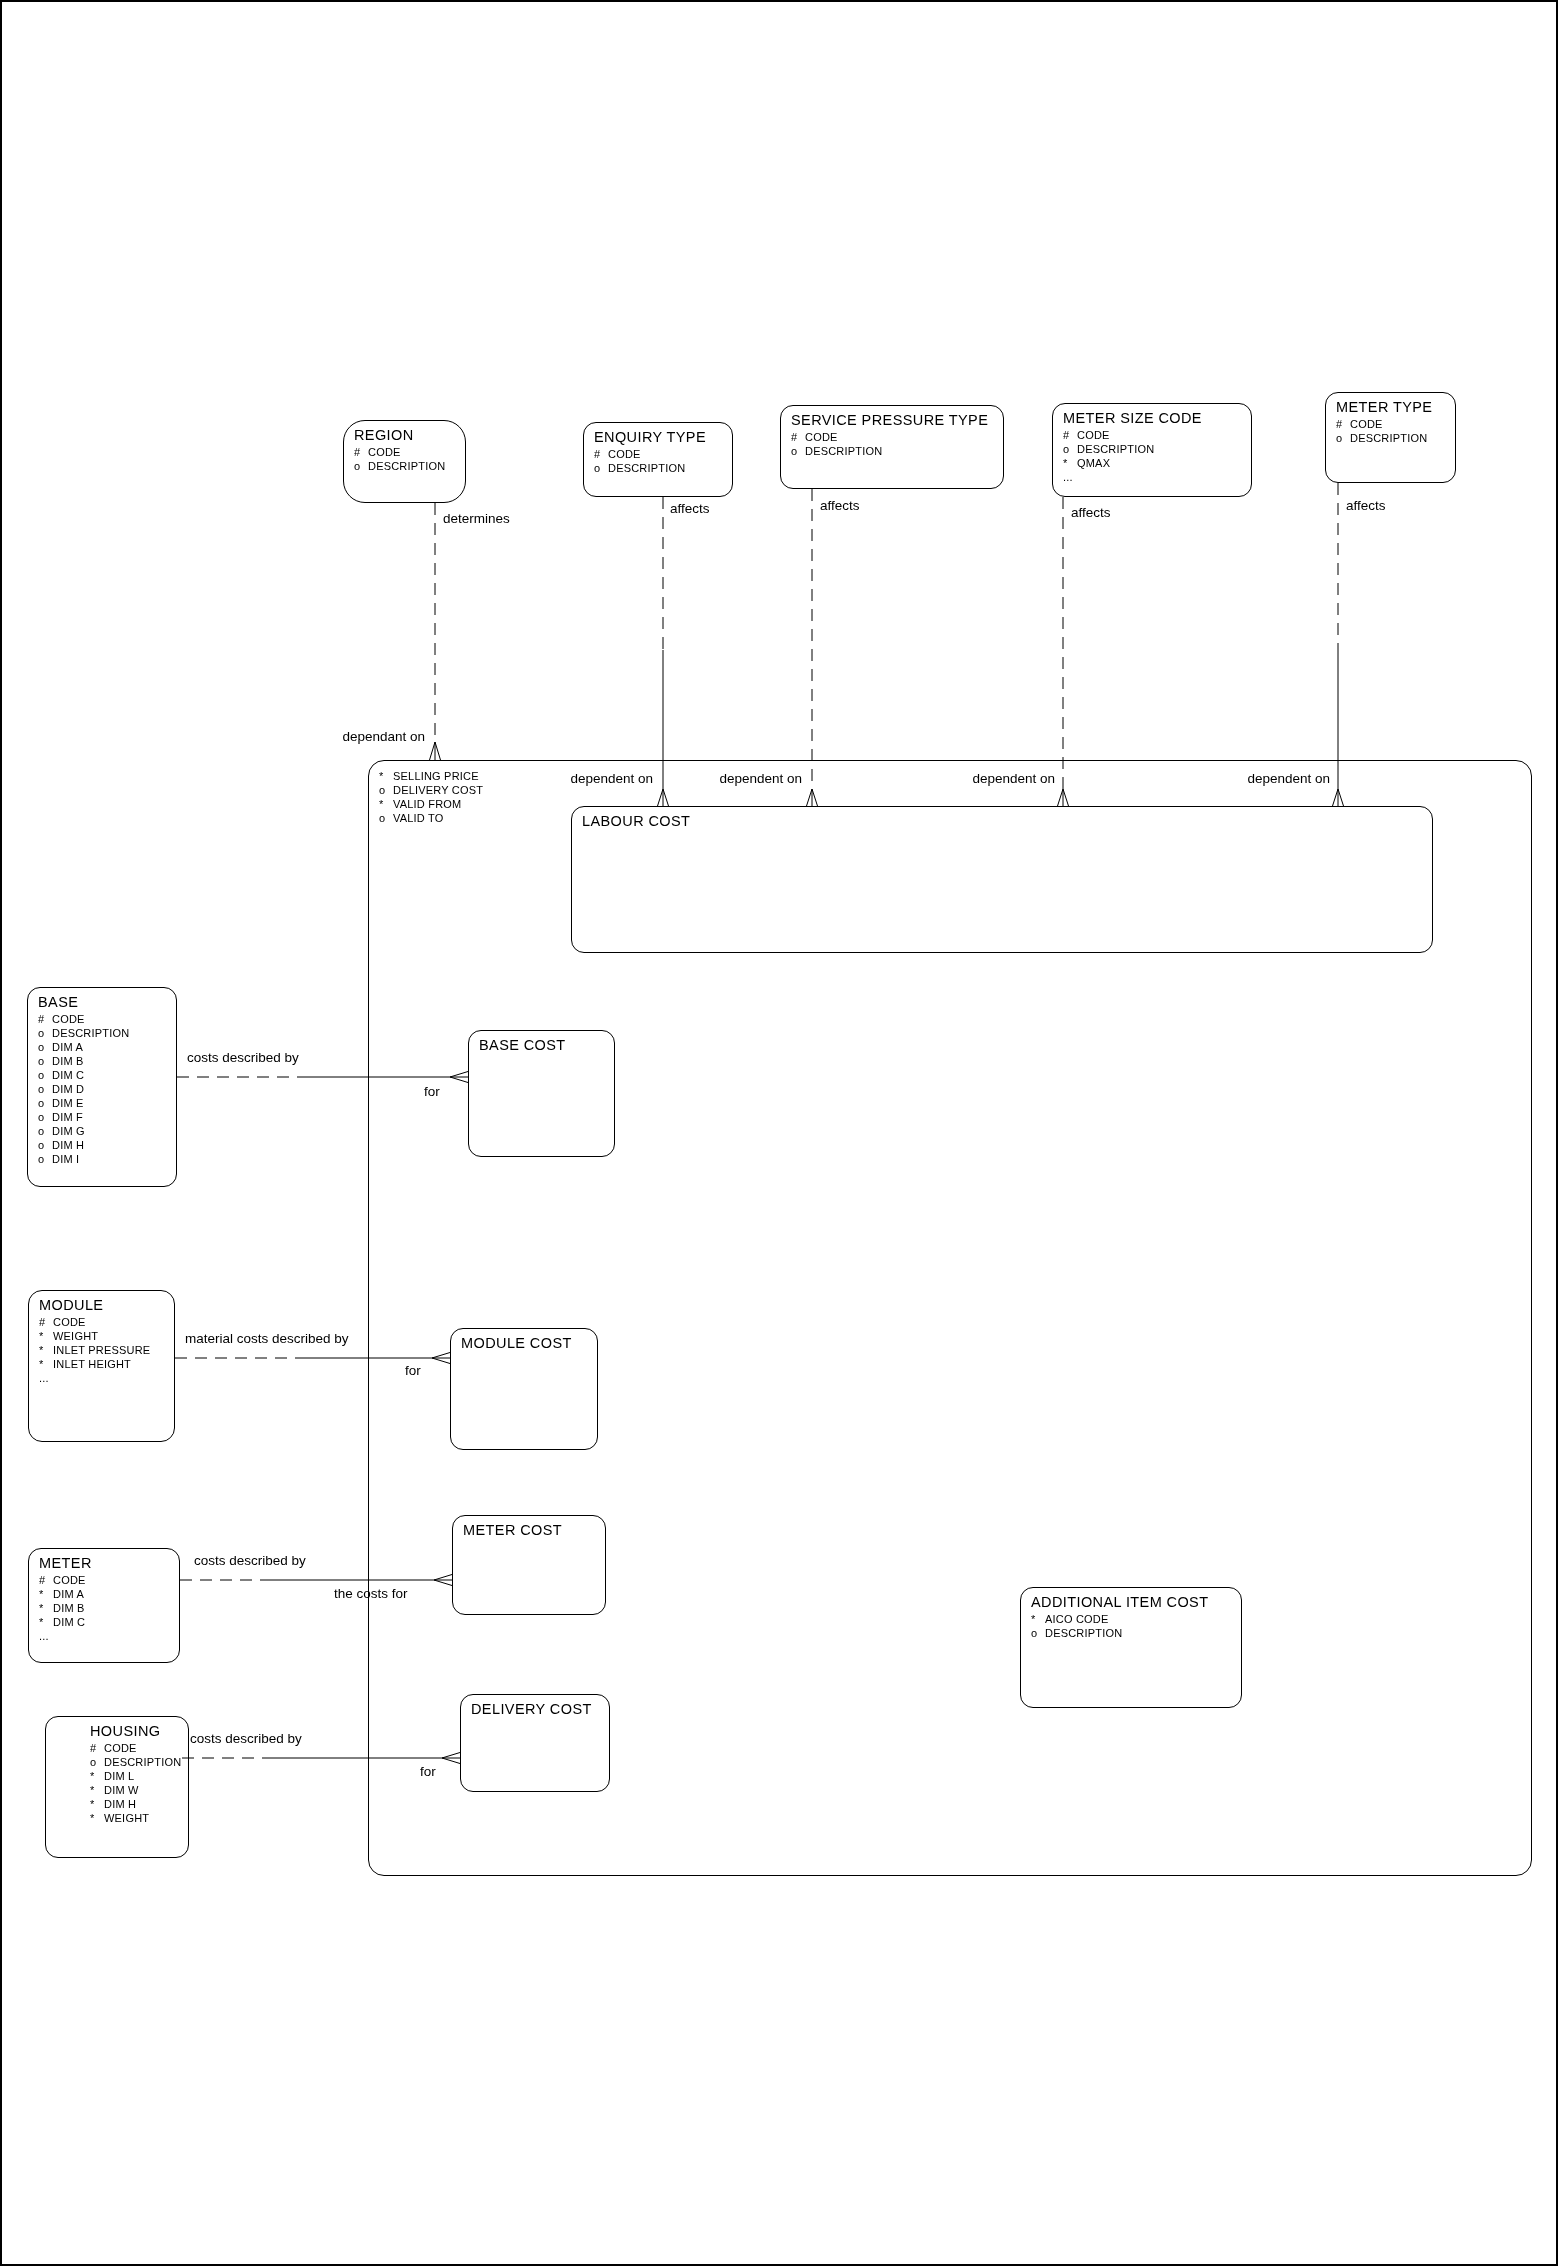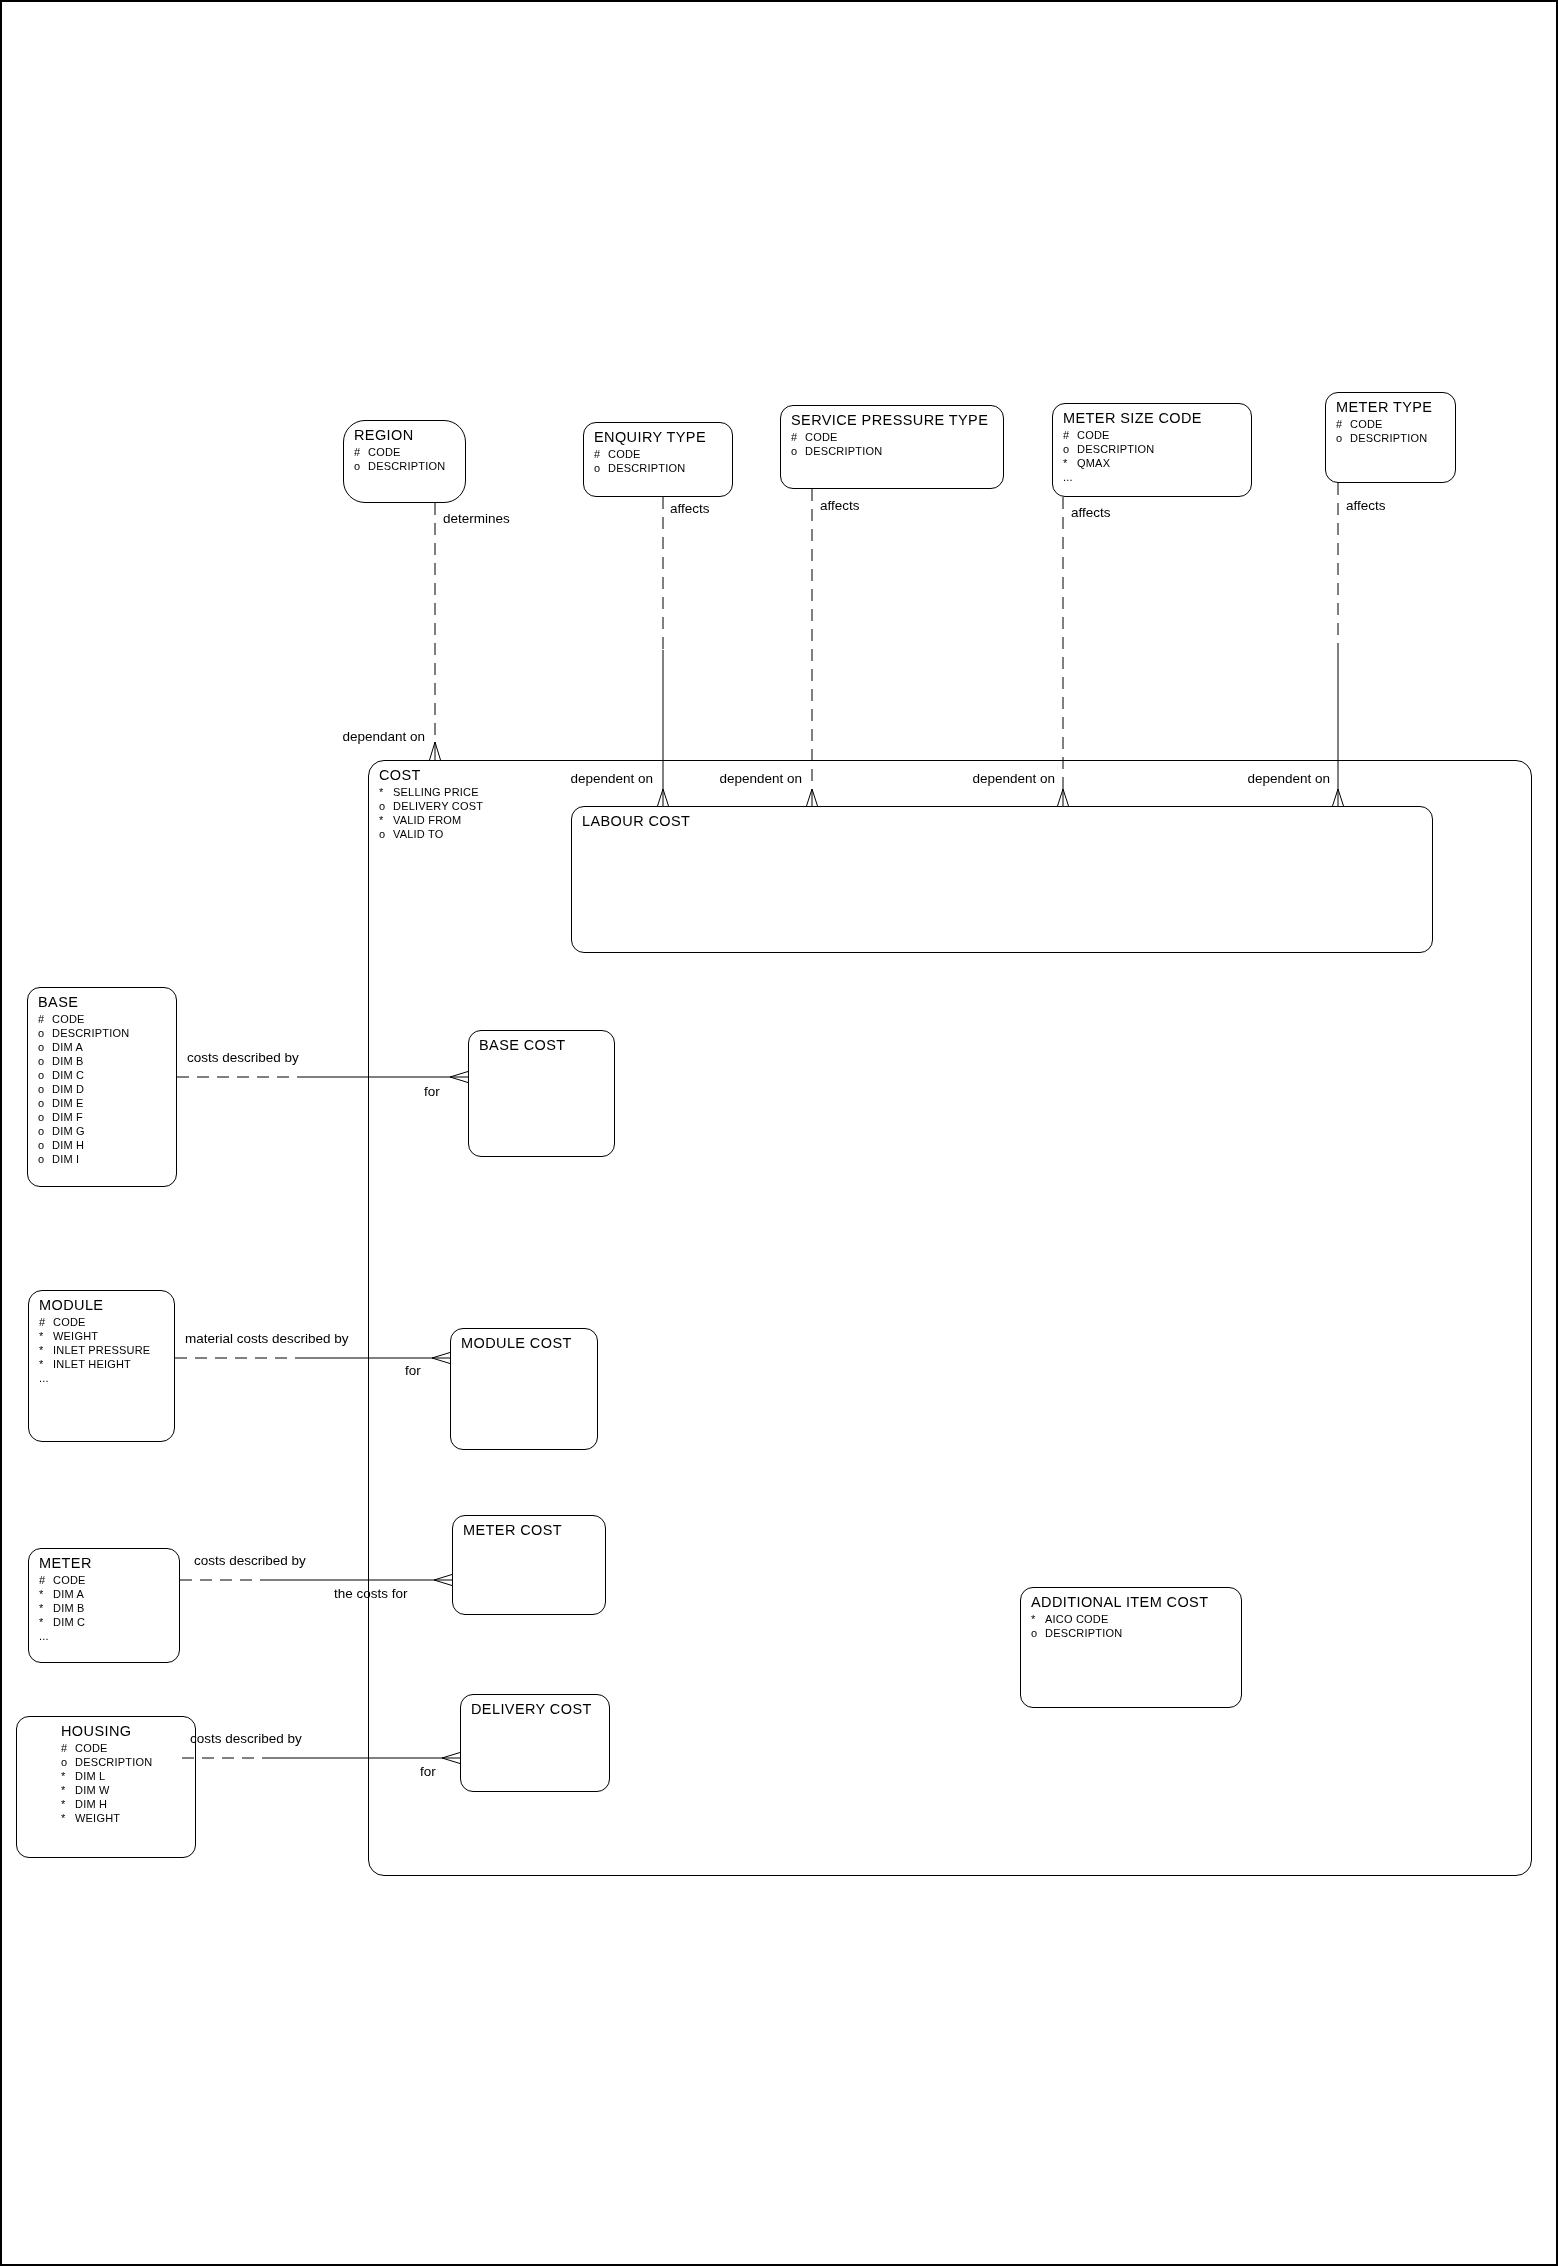"COST" div.etitle { html: <div>COST</div> -> none }
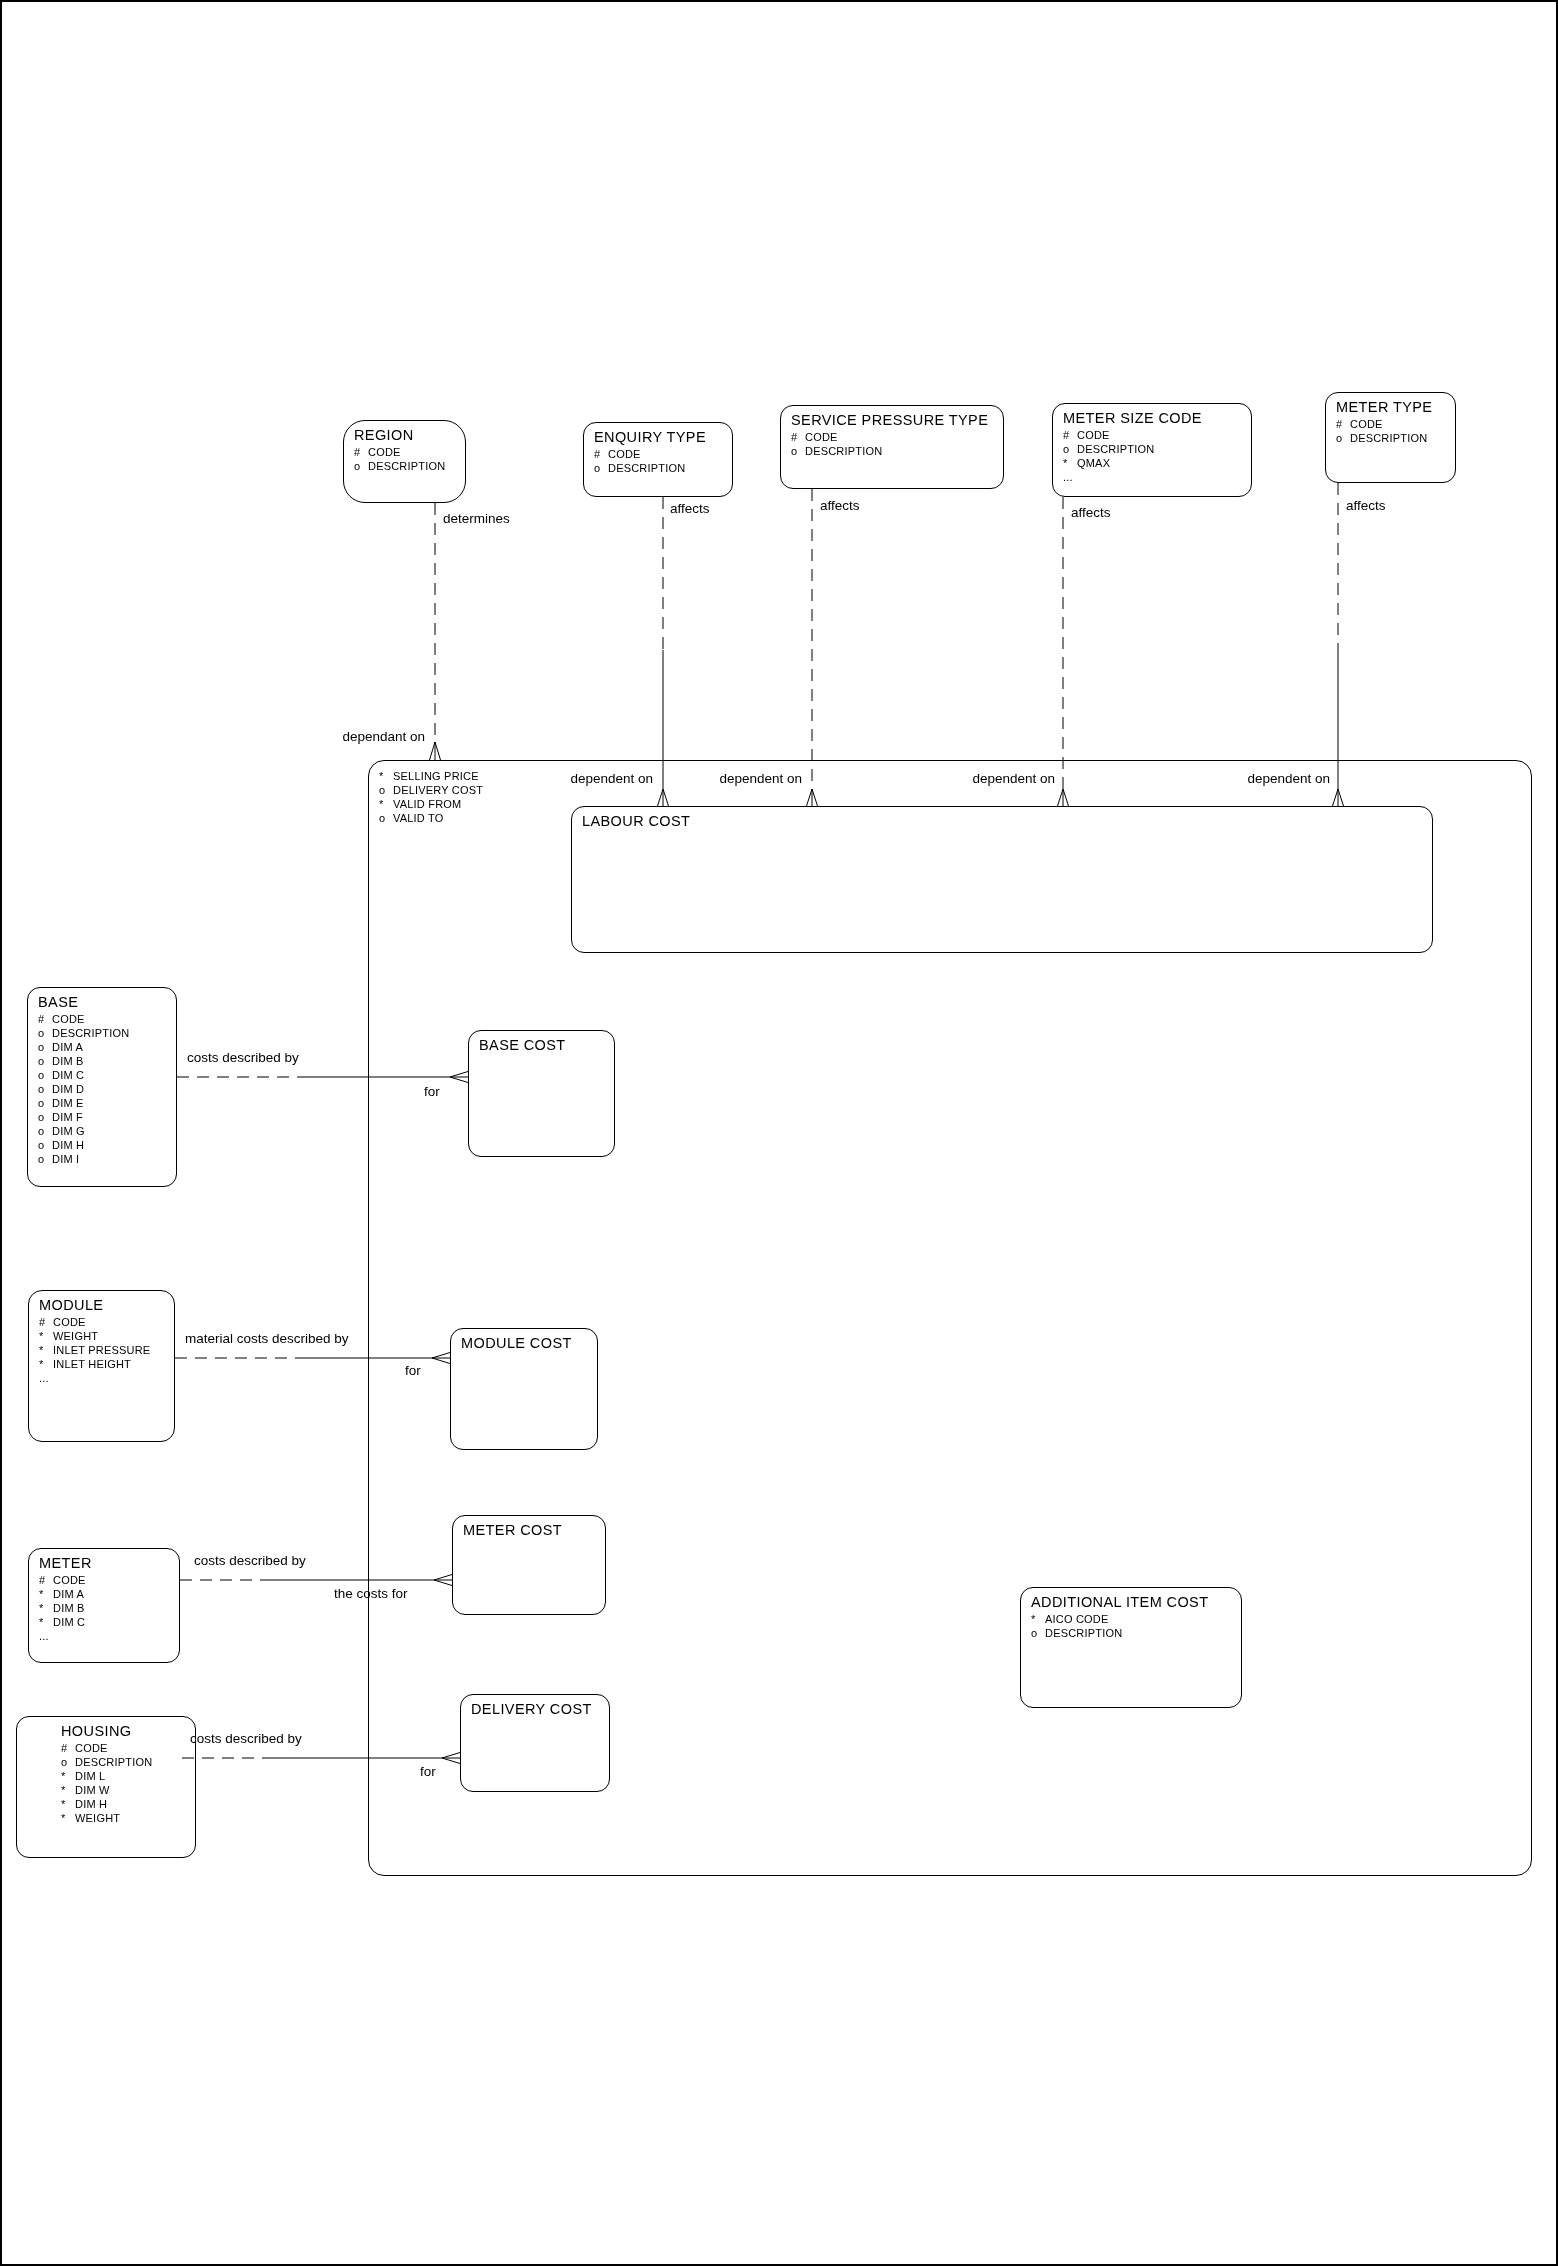"HOUSING" div.ebox { left: 16px -> 45px; width: 180px -> 144px }
